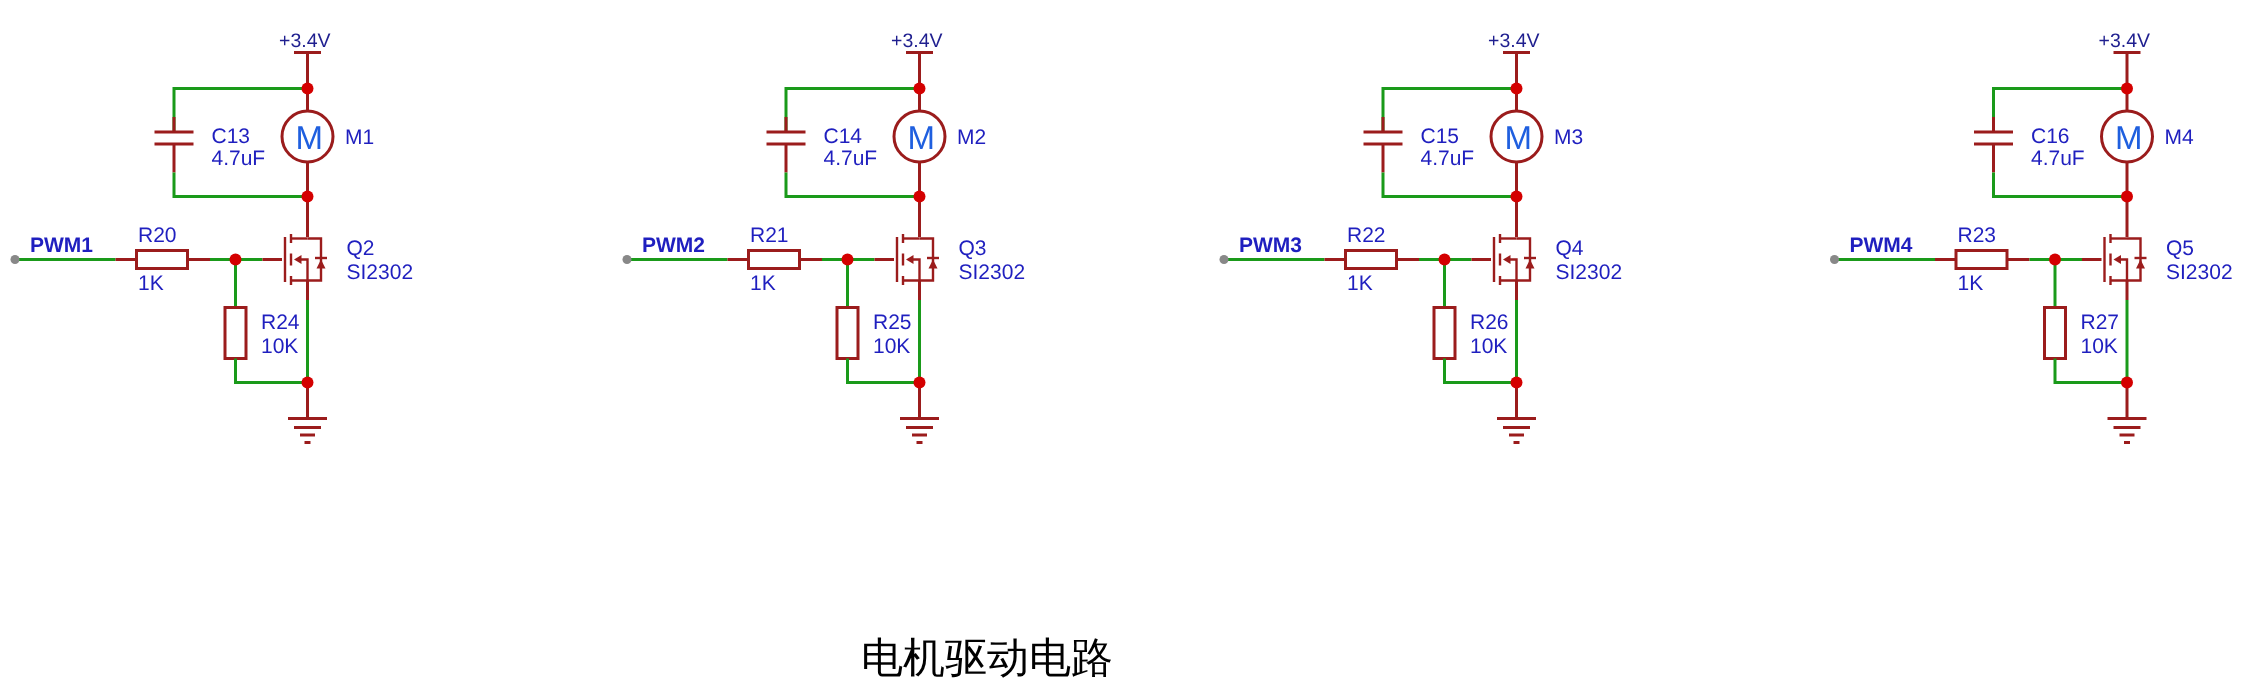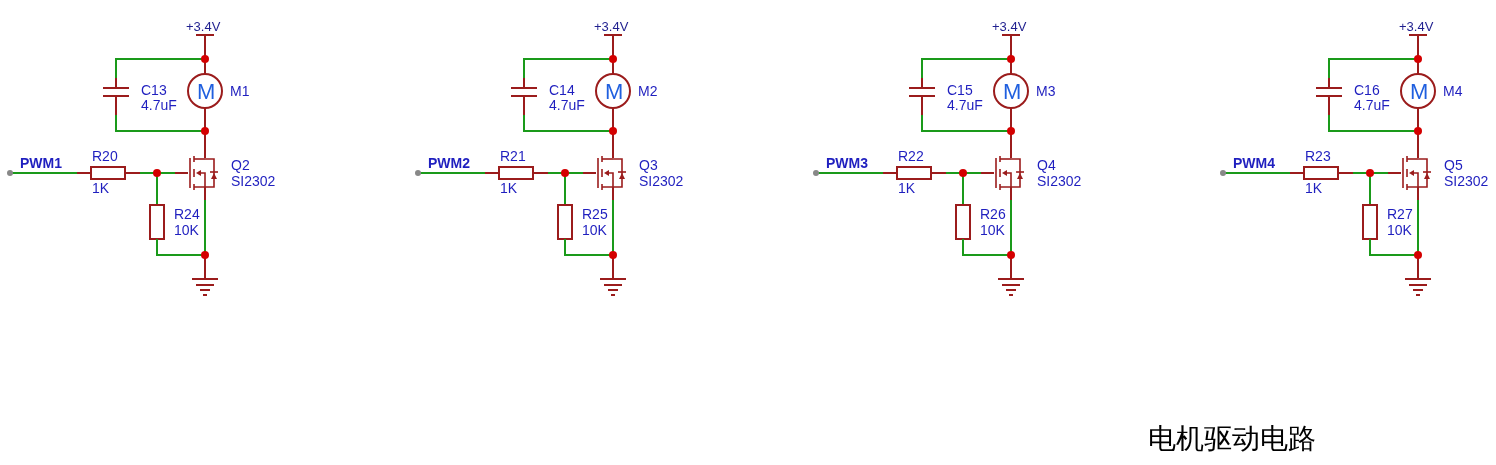"电机驱动电路" #title { text-align: right -> center }
